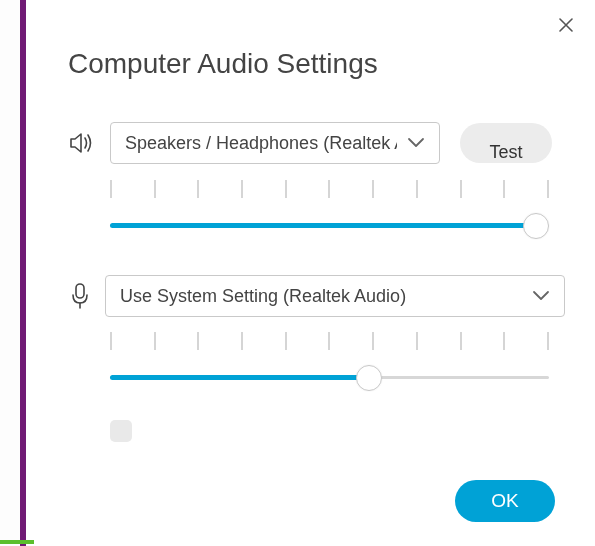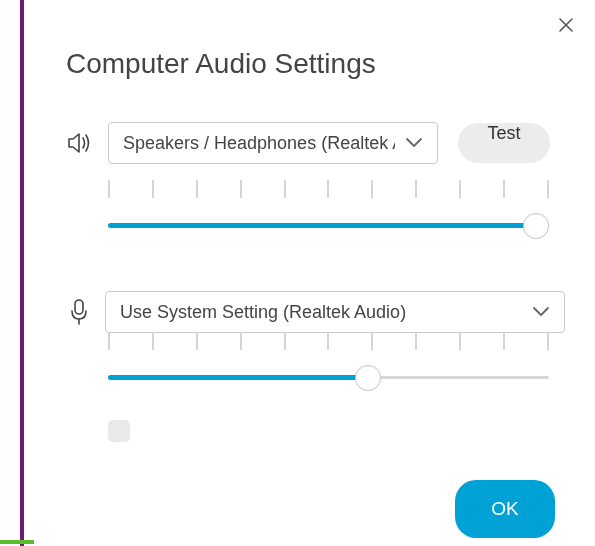"Computer Audio Settings" .dialog { border-left: 4px solid #701a75 -> 6px solid #701a75 }
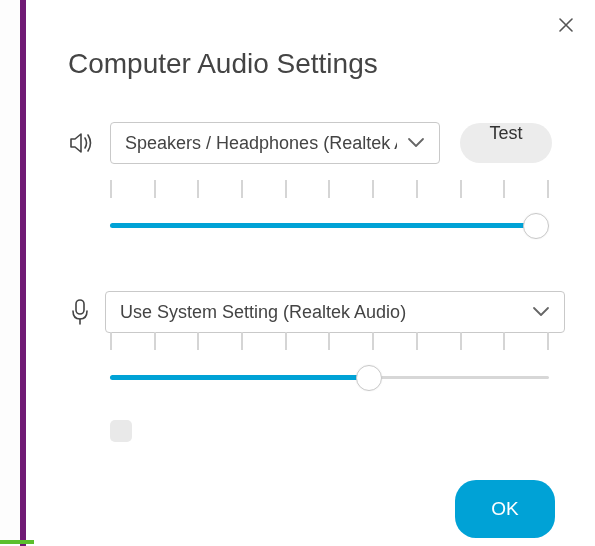"Test" .test-btn { align-items: flex-start -> flex-end }
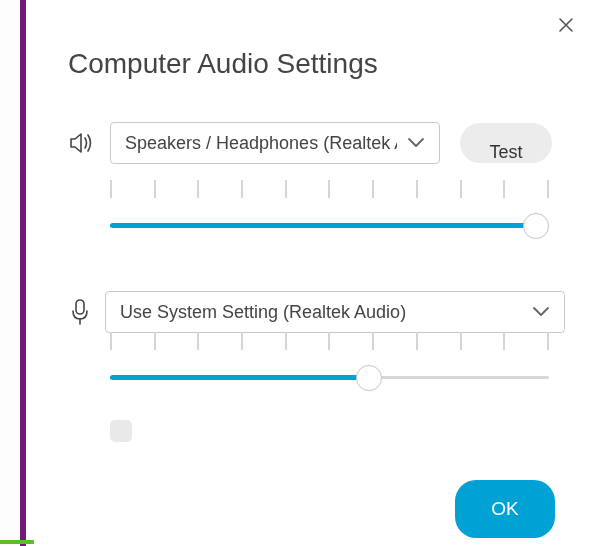"Use System Setting (Realtek Audio)" .row.mic { top: 291px -> 275px }
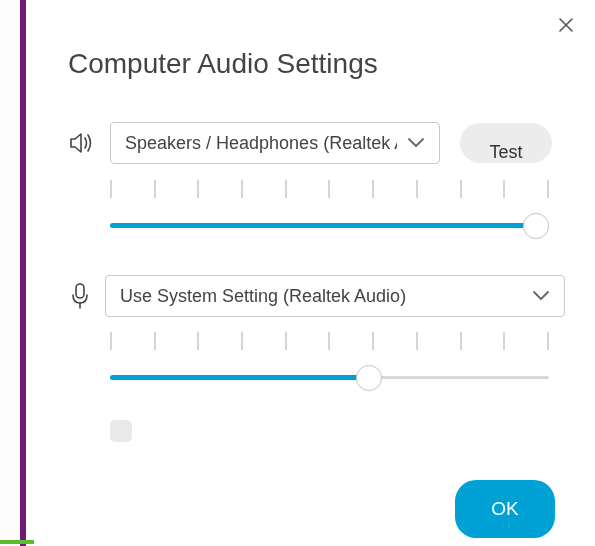"OK" .ok-btn { height: 58px -> 42px }
